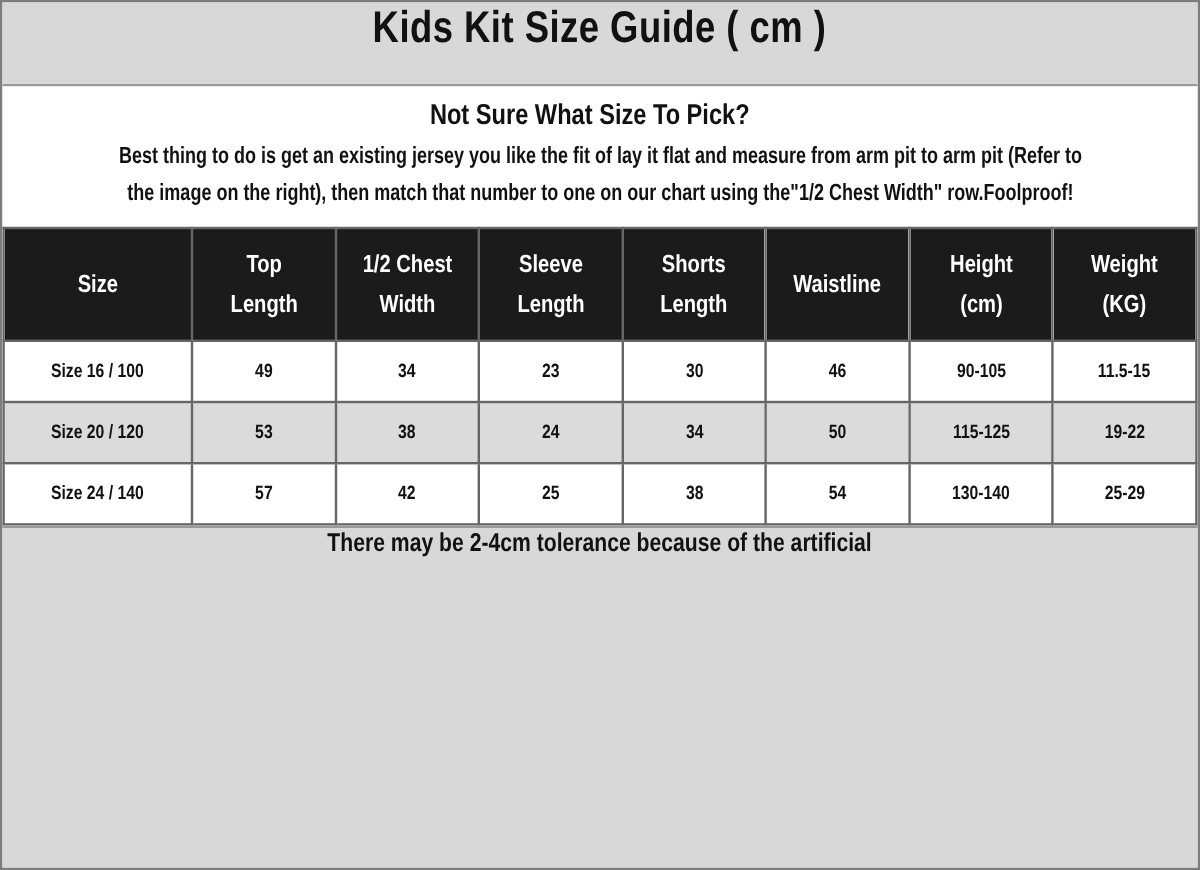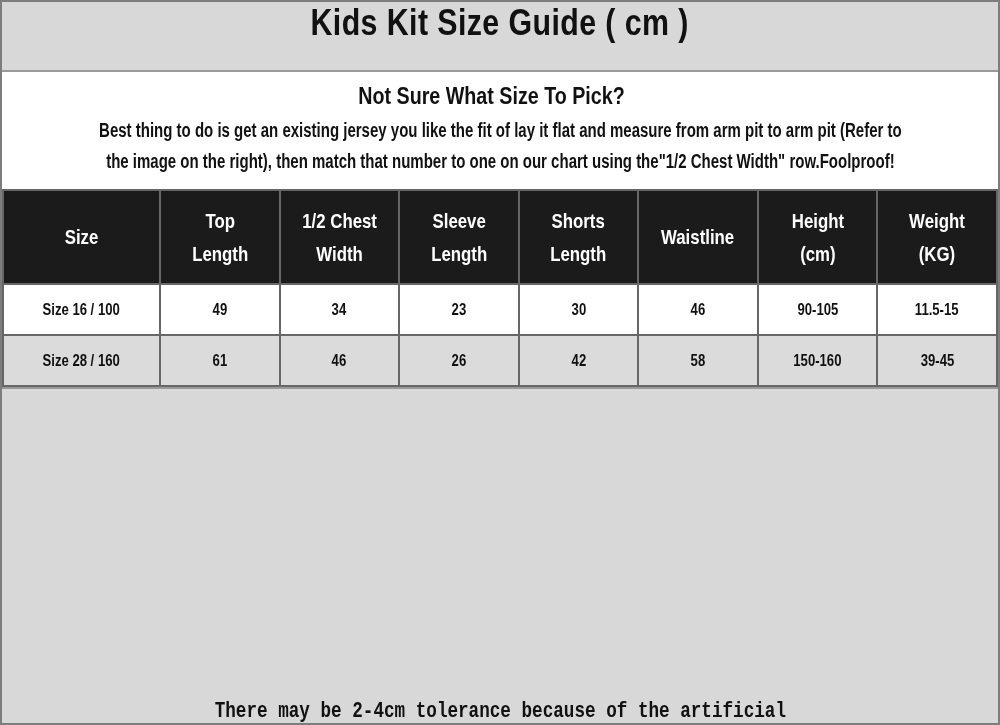"Size 20 / 120" tr { html: none -> <tr> <td><span>Size 20 / 120</span></td> <td><span>53</span></td> <td><span>38</span></td> <td><span>24</span></td> <td><span>34</span></td> <td><span>50</span></td> <td><span>115-125</span></td> <td><span>19-22</span></td> </tr> }
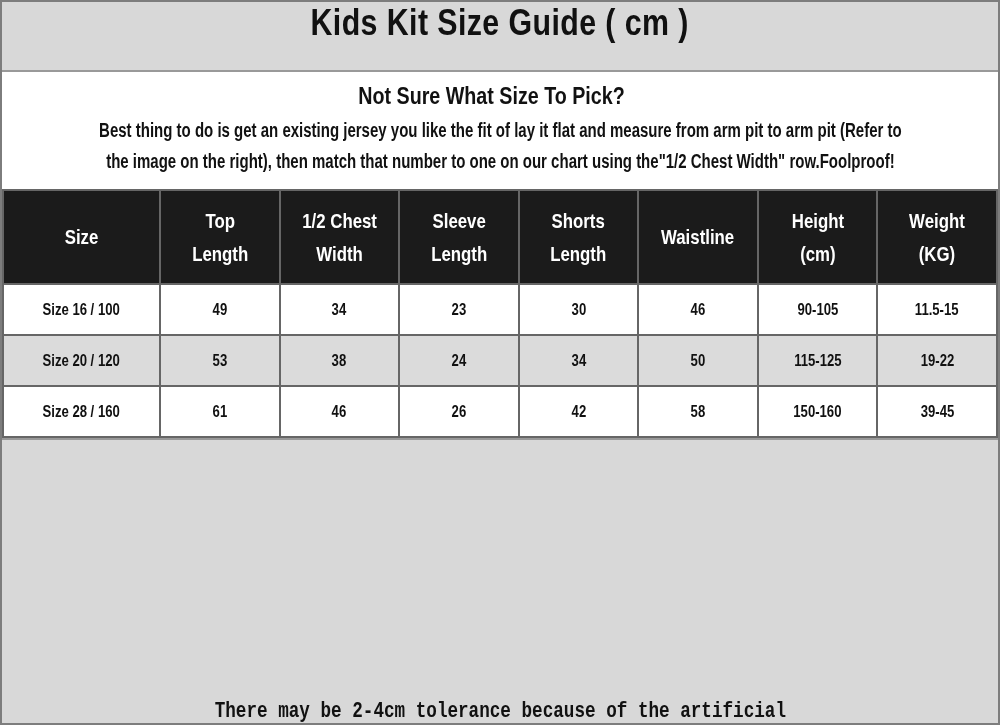"Size 24 / 140" tr { html: none -> <tr> <td><span>Size 24 / 140</span></td> <td><span>57</span></td> <td><span>42</span></td> <td><span>25</span></td> <td><span>38</span></td> <td><span>54</span></td> <td><span>130-140</span></td> <td><span>25-29</span></td> </tr> }
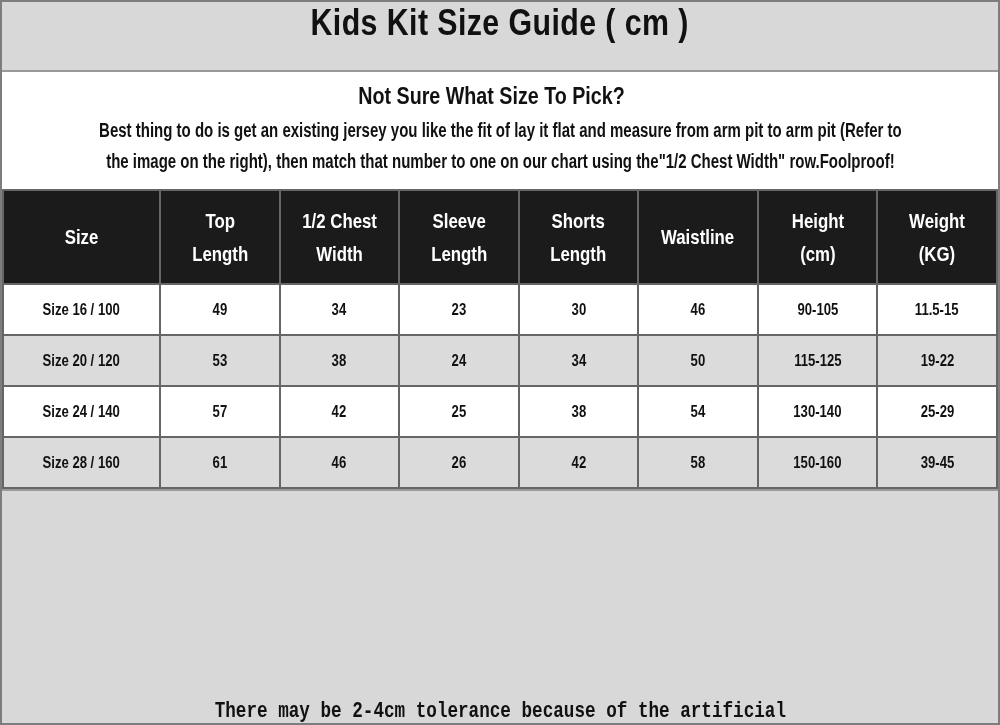"Size 28 / 160" tr { html: <tr> <td><span>Size 28 / 160</span></td> <td><span>61</span></td> <td><span>46</span></td> <td><span>26</span></td> <td><span>42</span></td> <td><span>58</span></td> <td><span>150-160</span></td> <td><span>39-45</span></td> </tr> -> none }
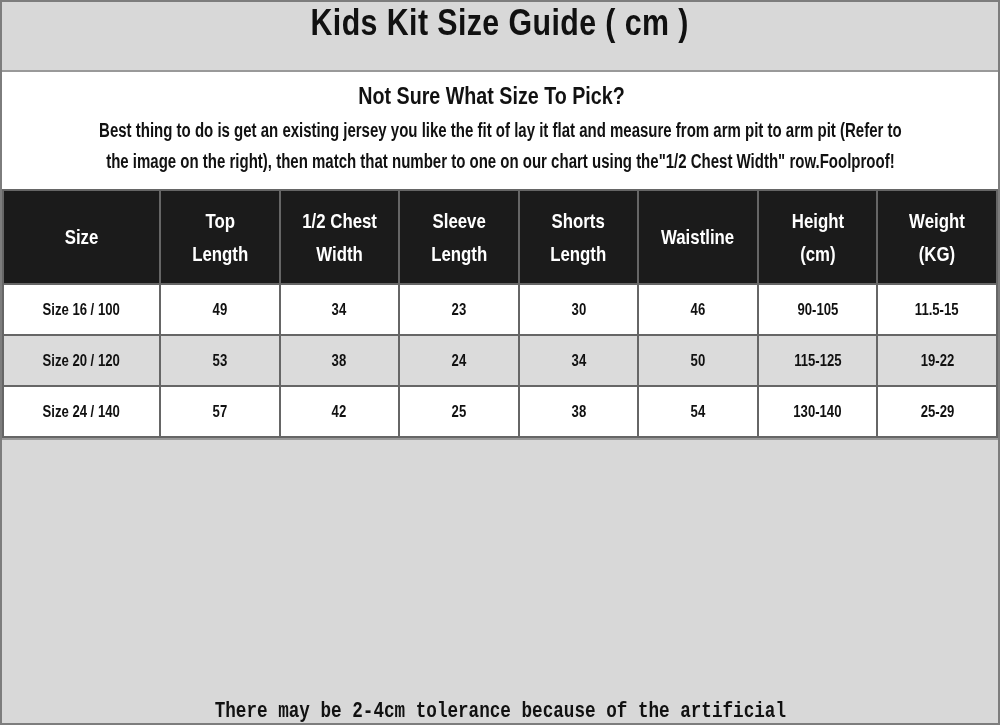"There may be 2-4cm tolerance" .footer-bar { align-items: flex-end -> flex-start; font-family: Liberation Mono, monospace -> none }
